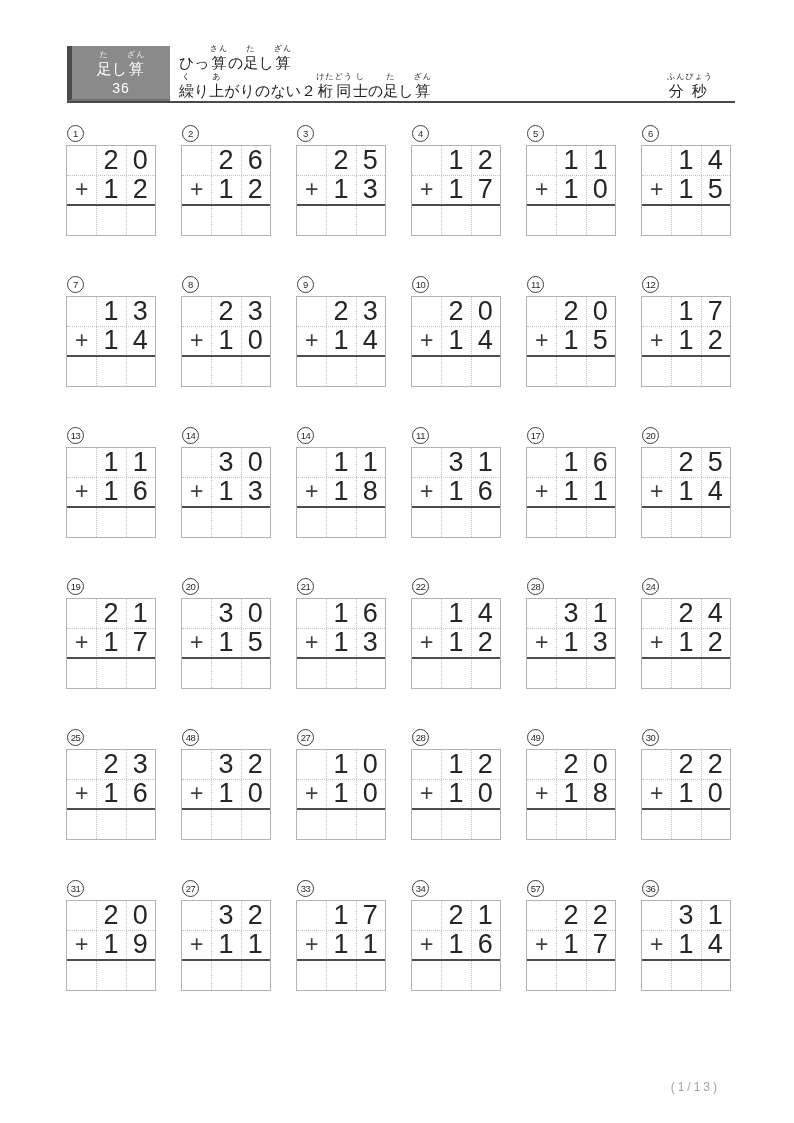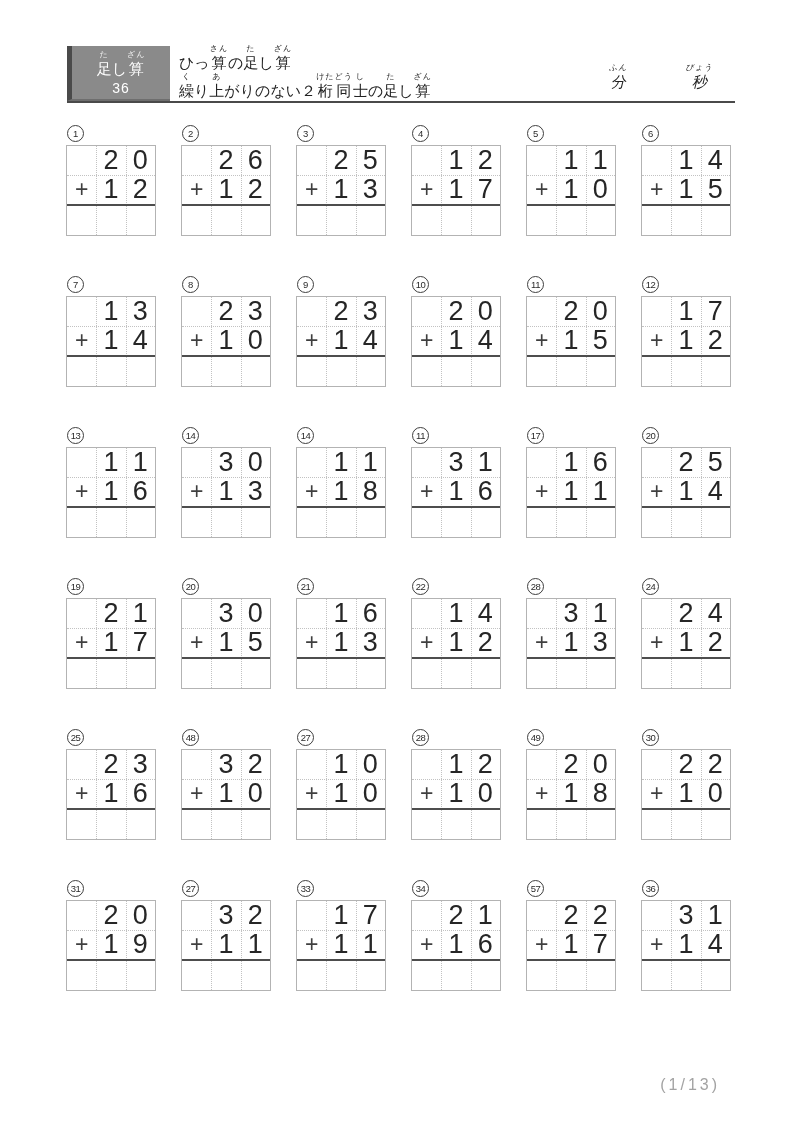"ふん" .time-fields { font-style: italic -> none; gap: 58px -> none; padding-bottom: 10px -> 1px }
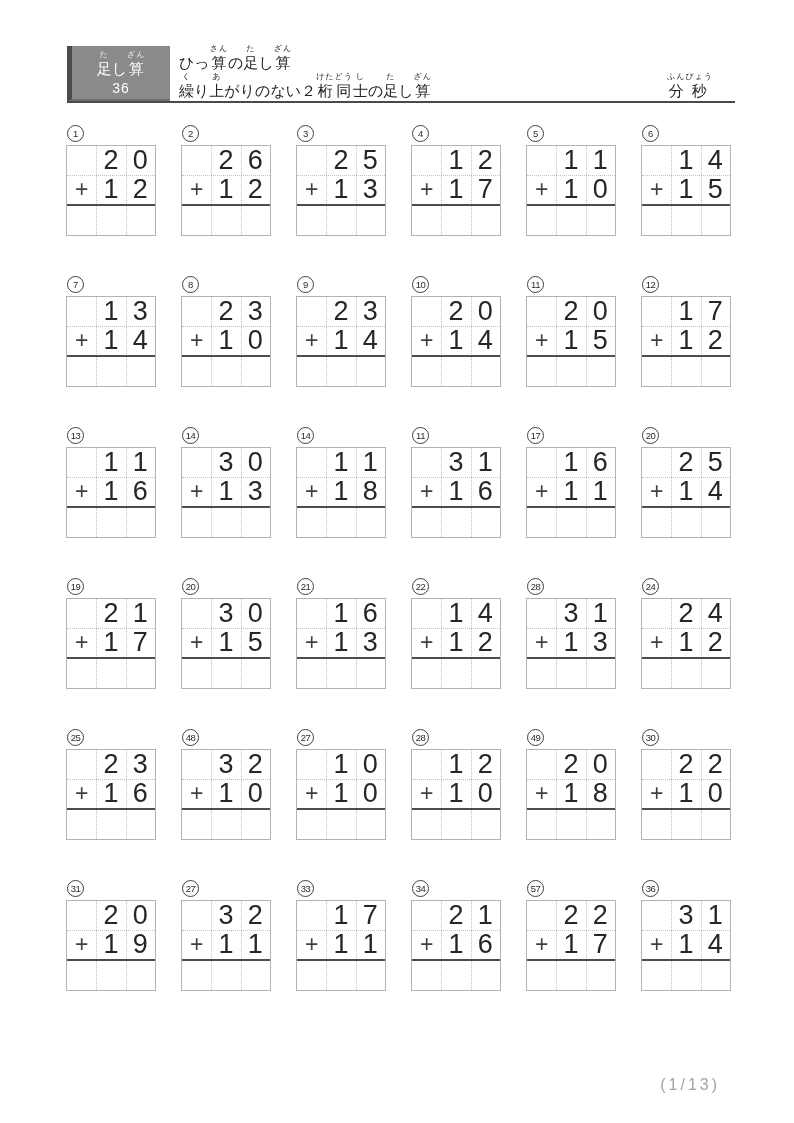"(1/13)" .footer { font-size: 16px -> 12px }
